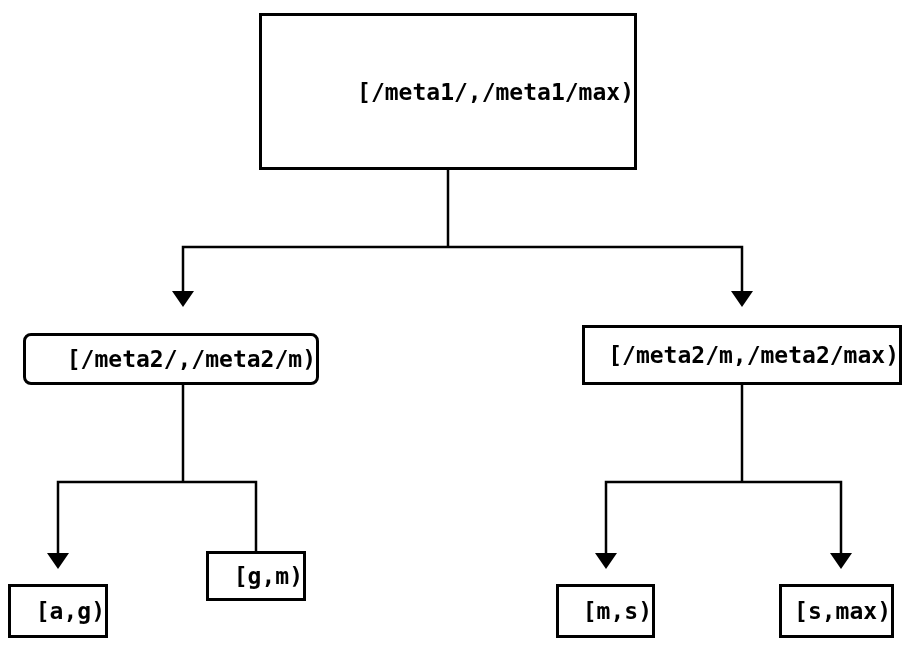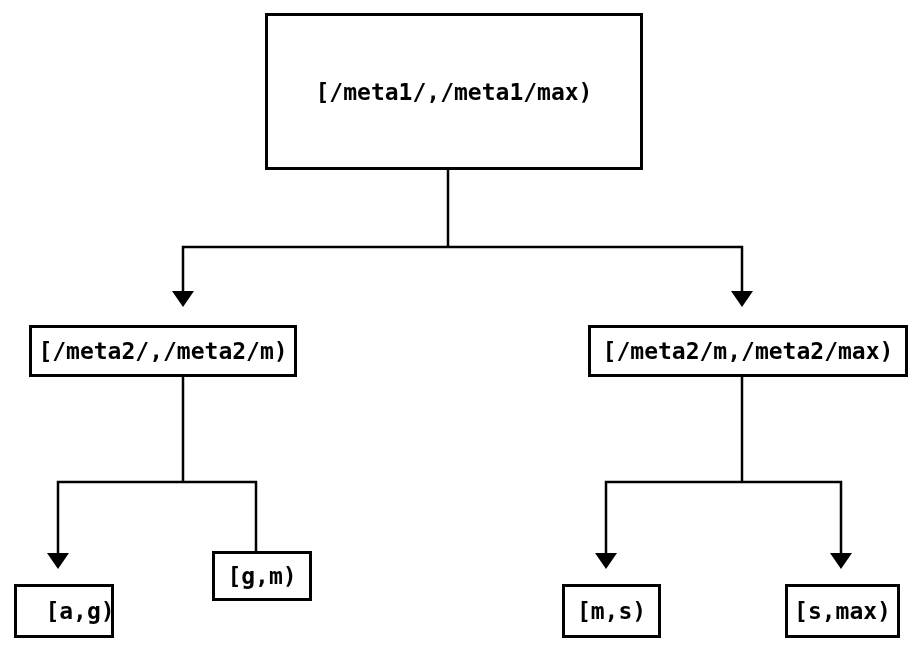"[/meta1/,/meta1/max)" .node { justify-content: center -> flex-end; margin-left: 6px -> none }
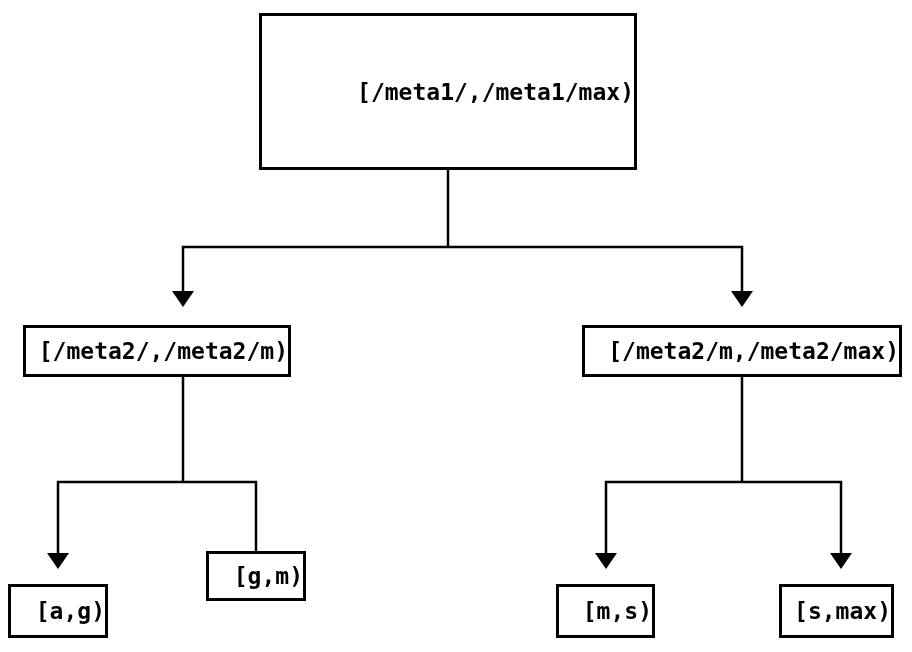"[/meta2/,/meta2/m)" .node-l2-left { border-radius: none -> 8px; top: 325px -> 333px; width: 268px -> 296px }
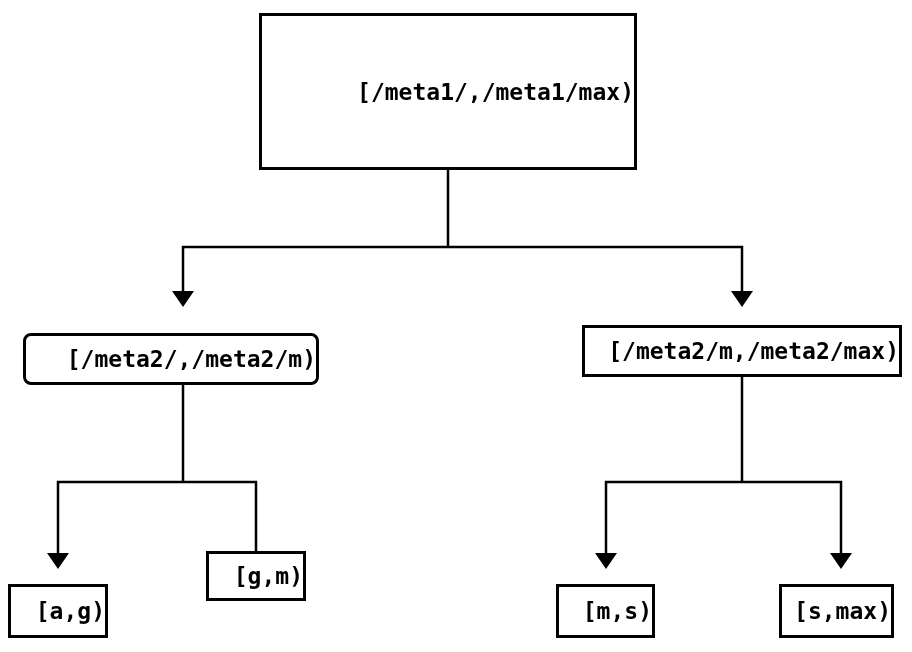"[/meta2/m,/meta2/max)" .node-l2-right { height: 52px -> 60px }
